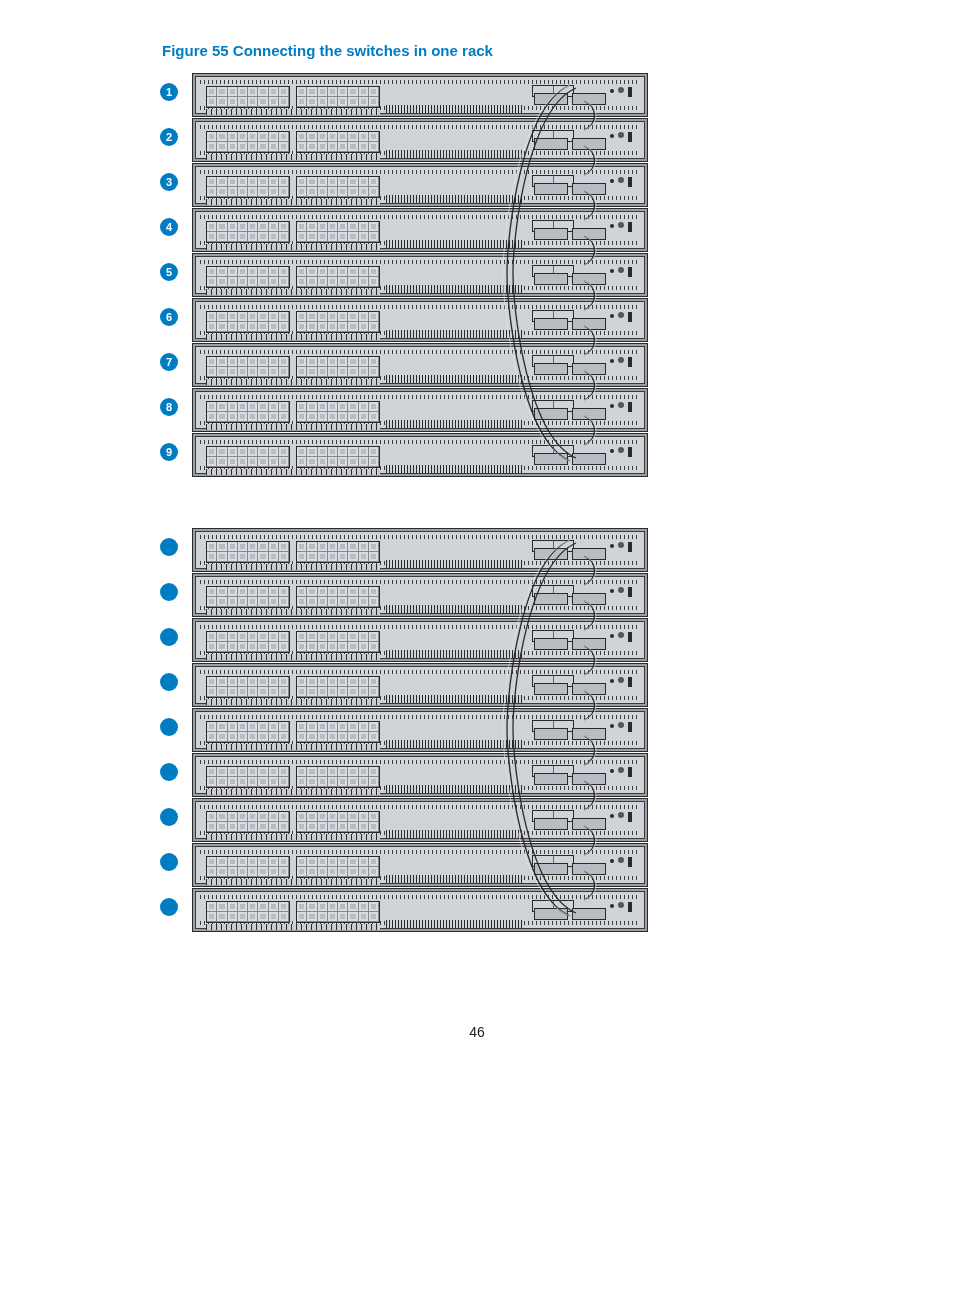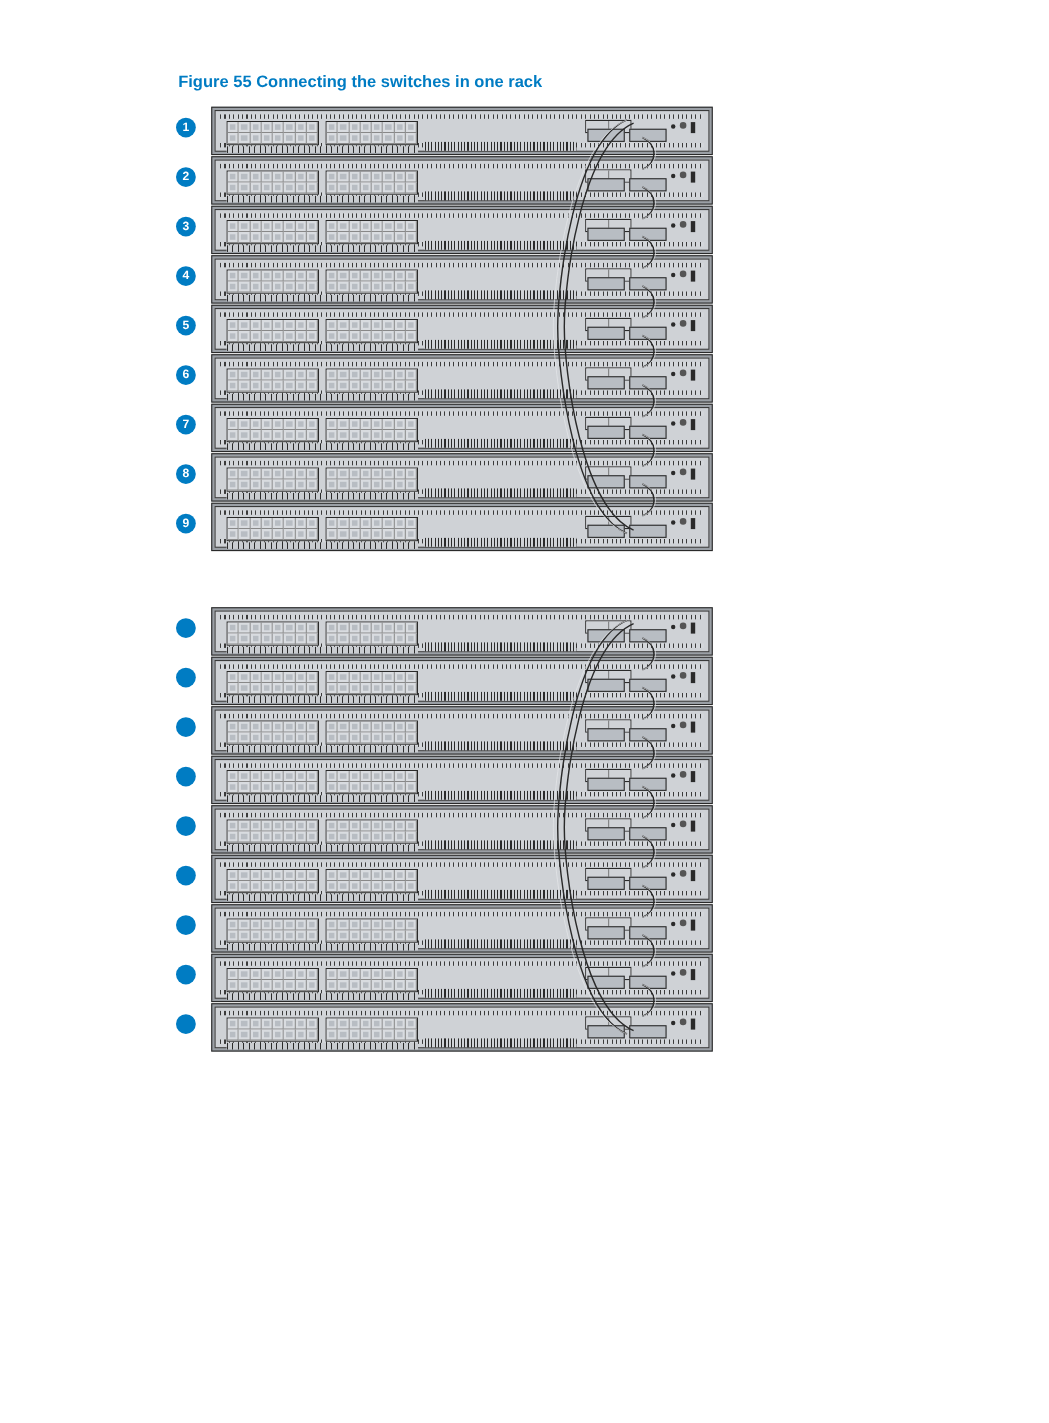"Figure 55 Connecting the switches" .page { padding-top: 66px -> 42px }
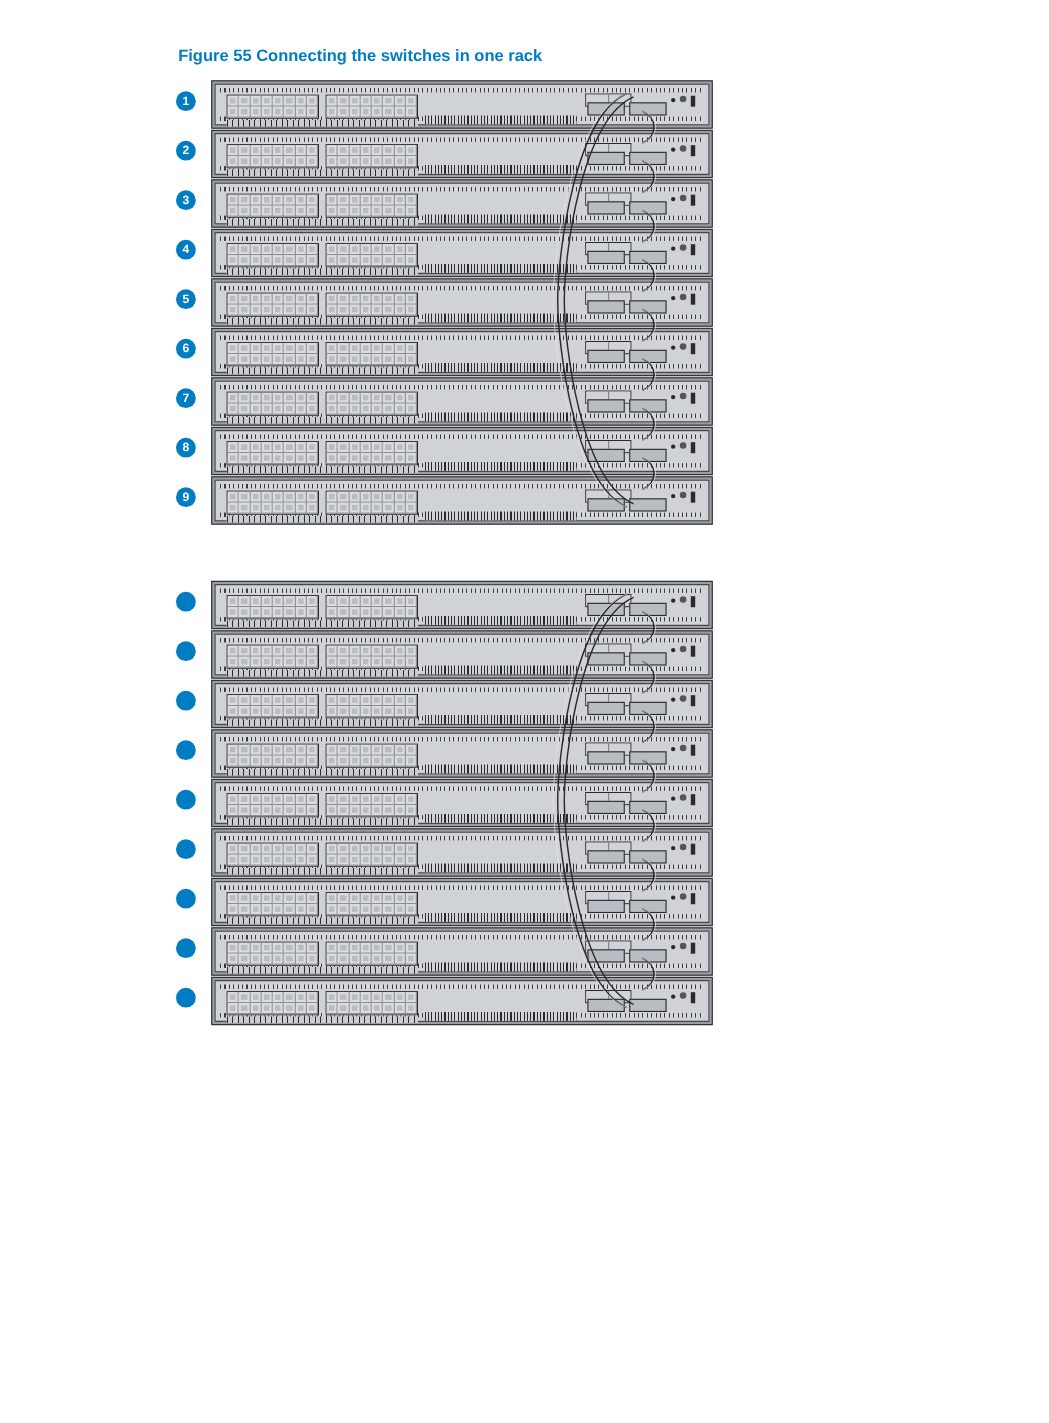"46" div.pagenum { html: none -> <div>46</div> }
